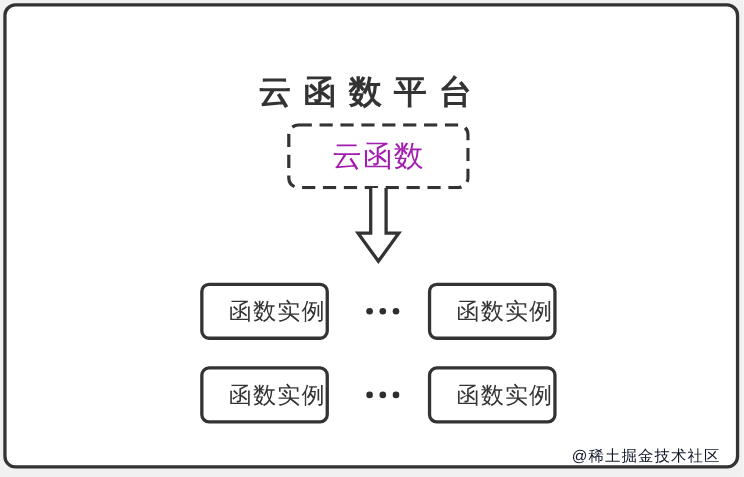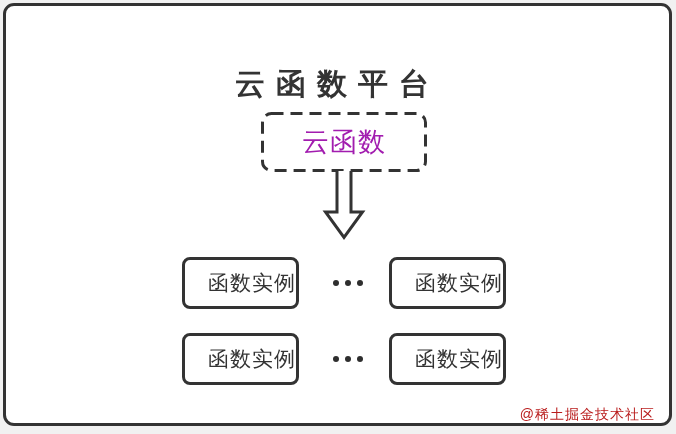"@稀土掘金技术社区" .watermark { color: #b91c1c -> #0f172a }
